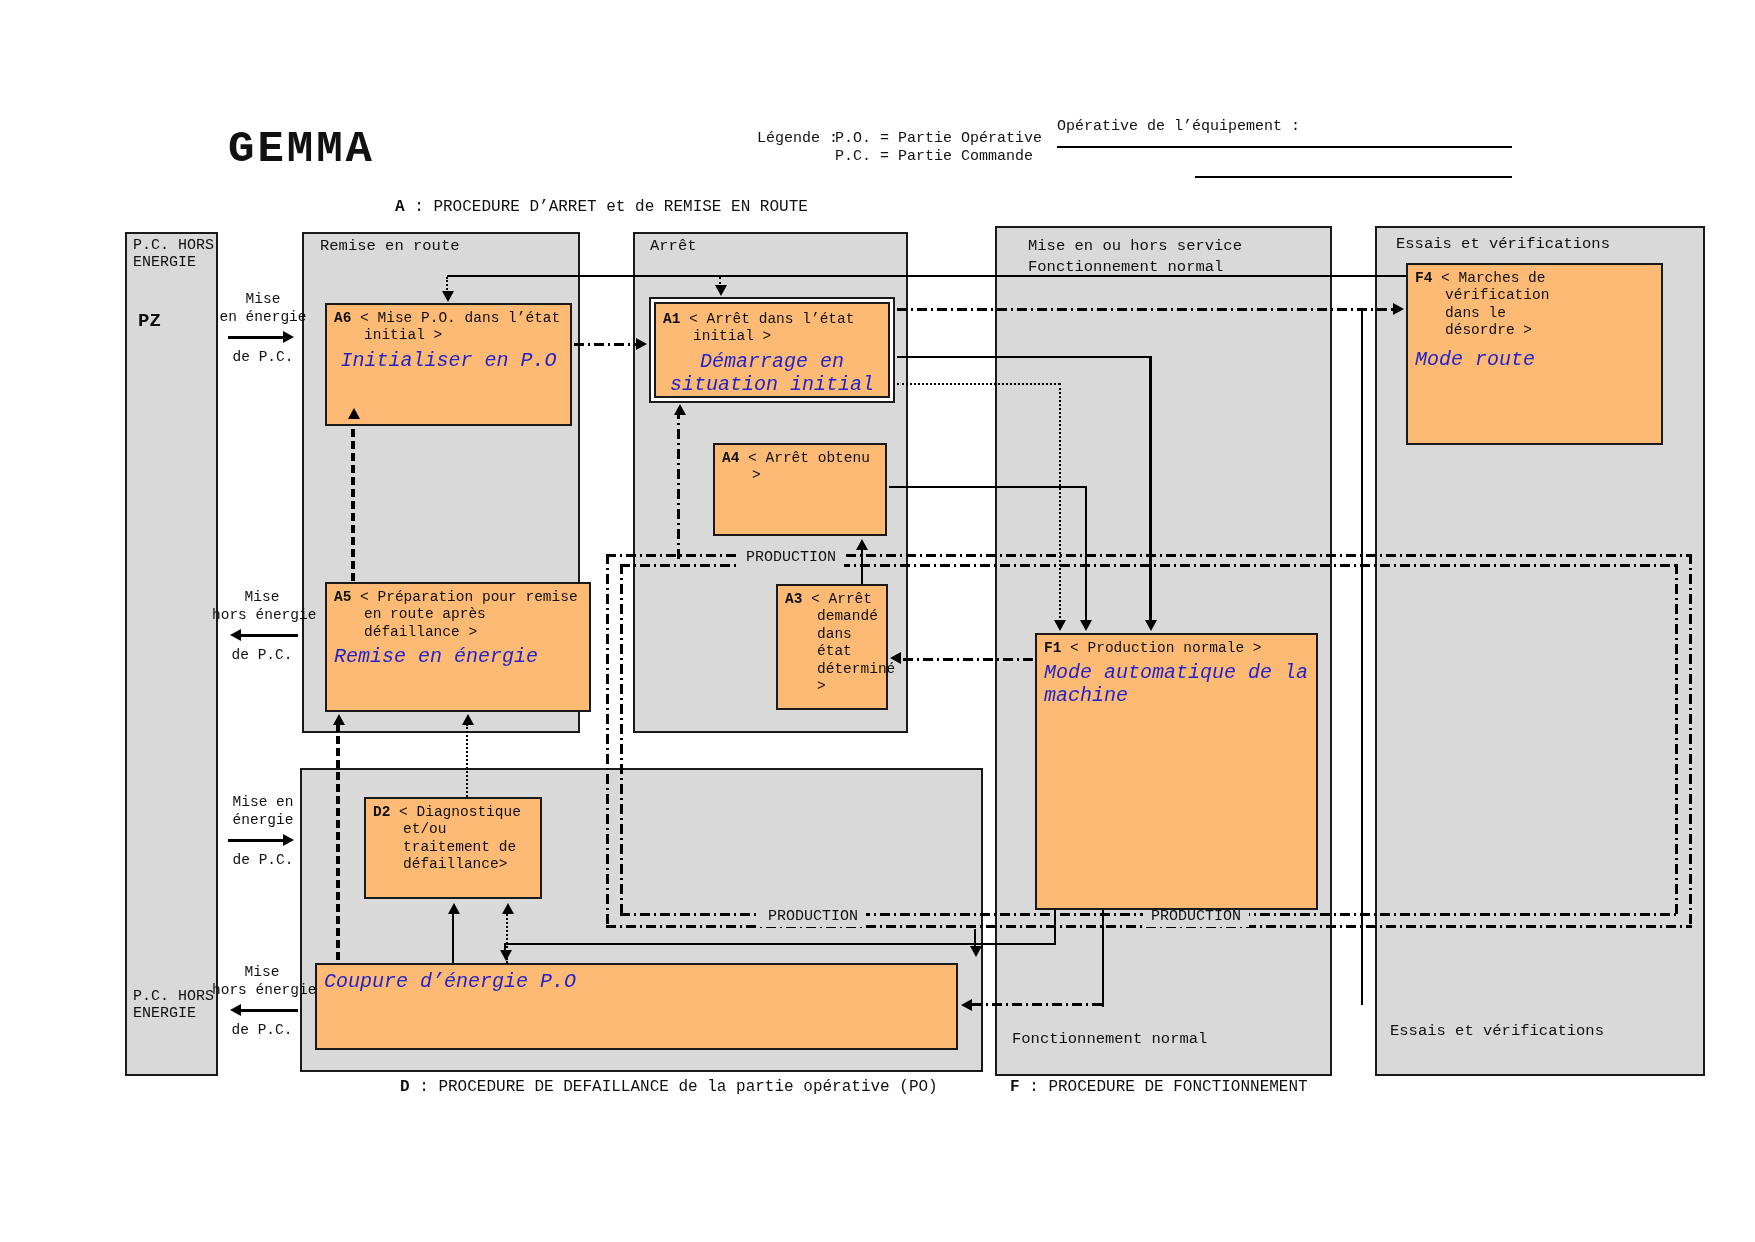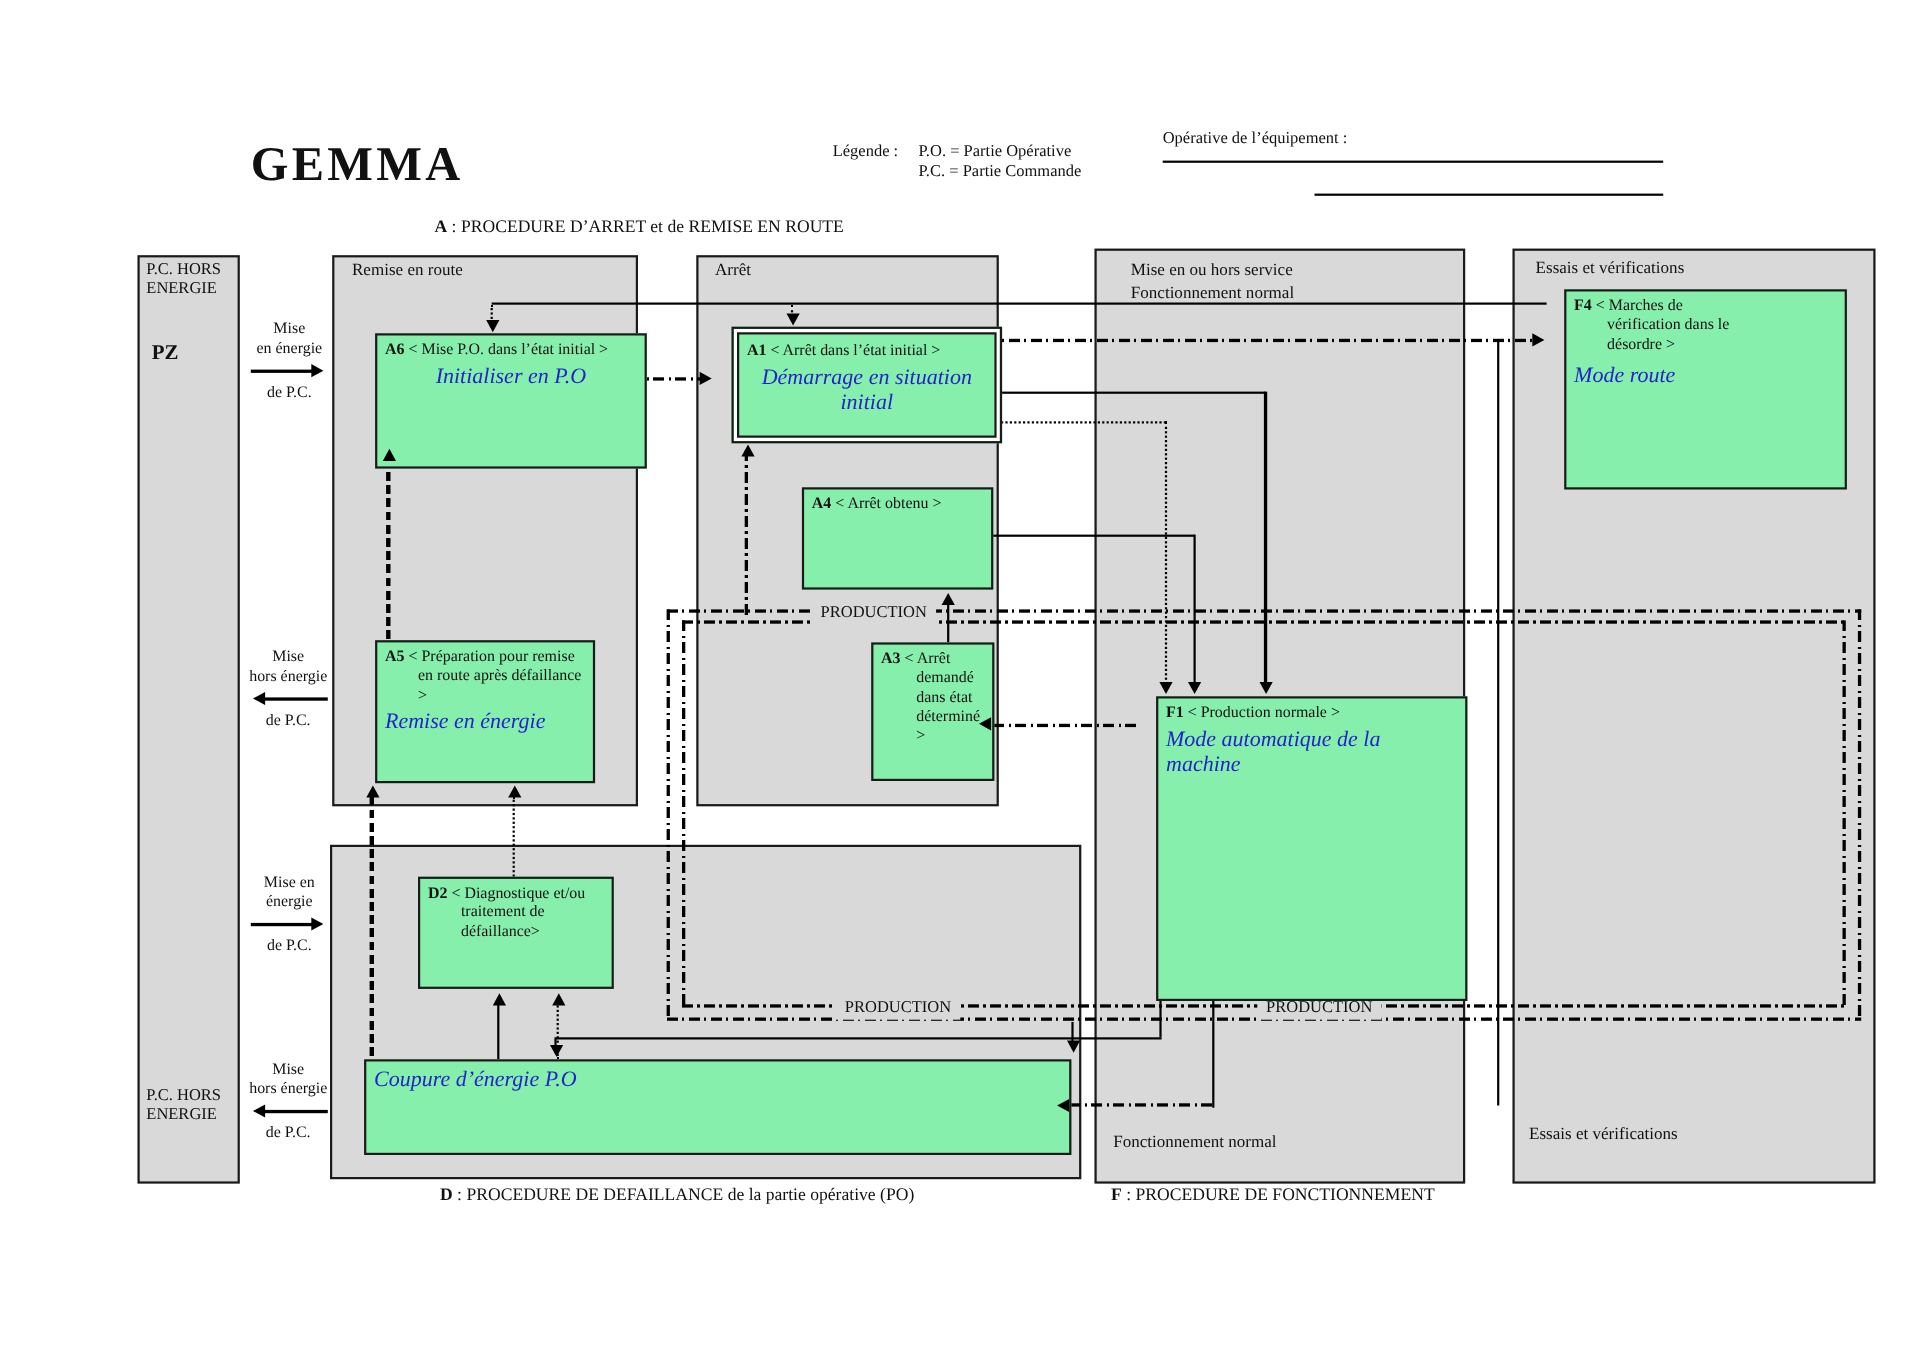"GEMMA" #page { font-family: Liberation Serif, serif -> Liberation Mono, monospace }
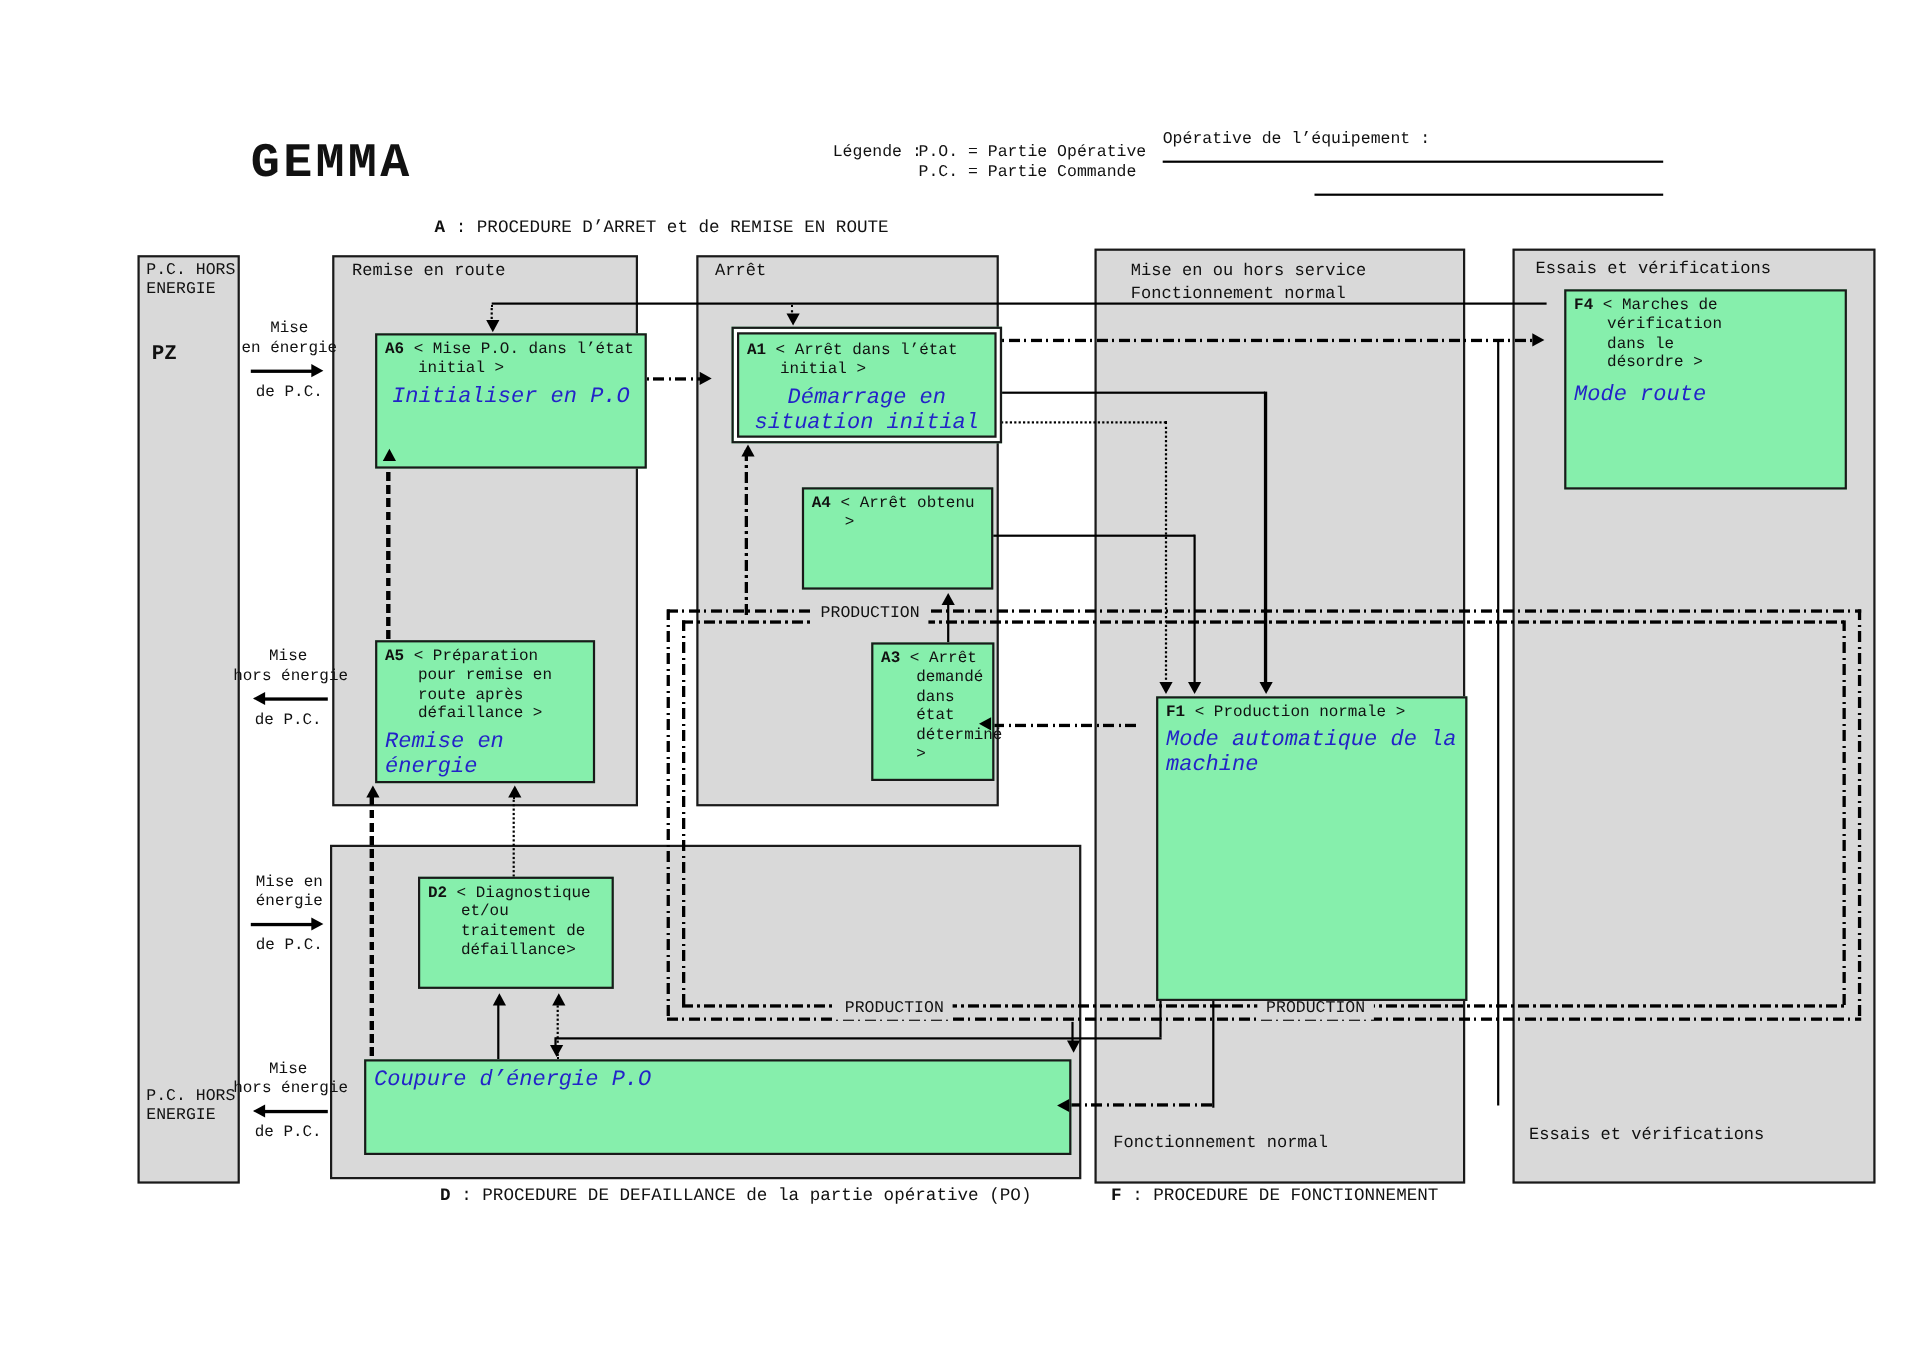"F4 < Marches de vérification" .state { background: #86efac -> #fdba74; margin-left: 16px -> none }
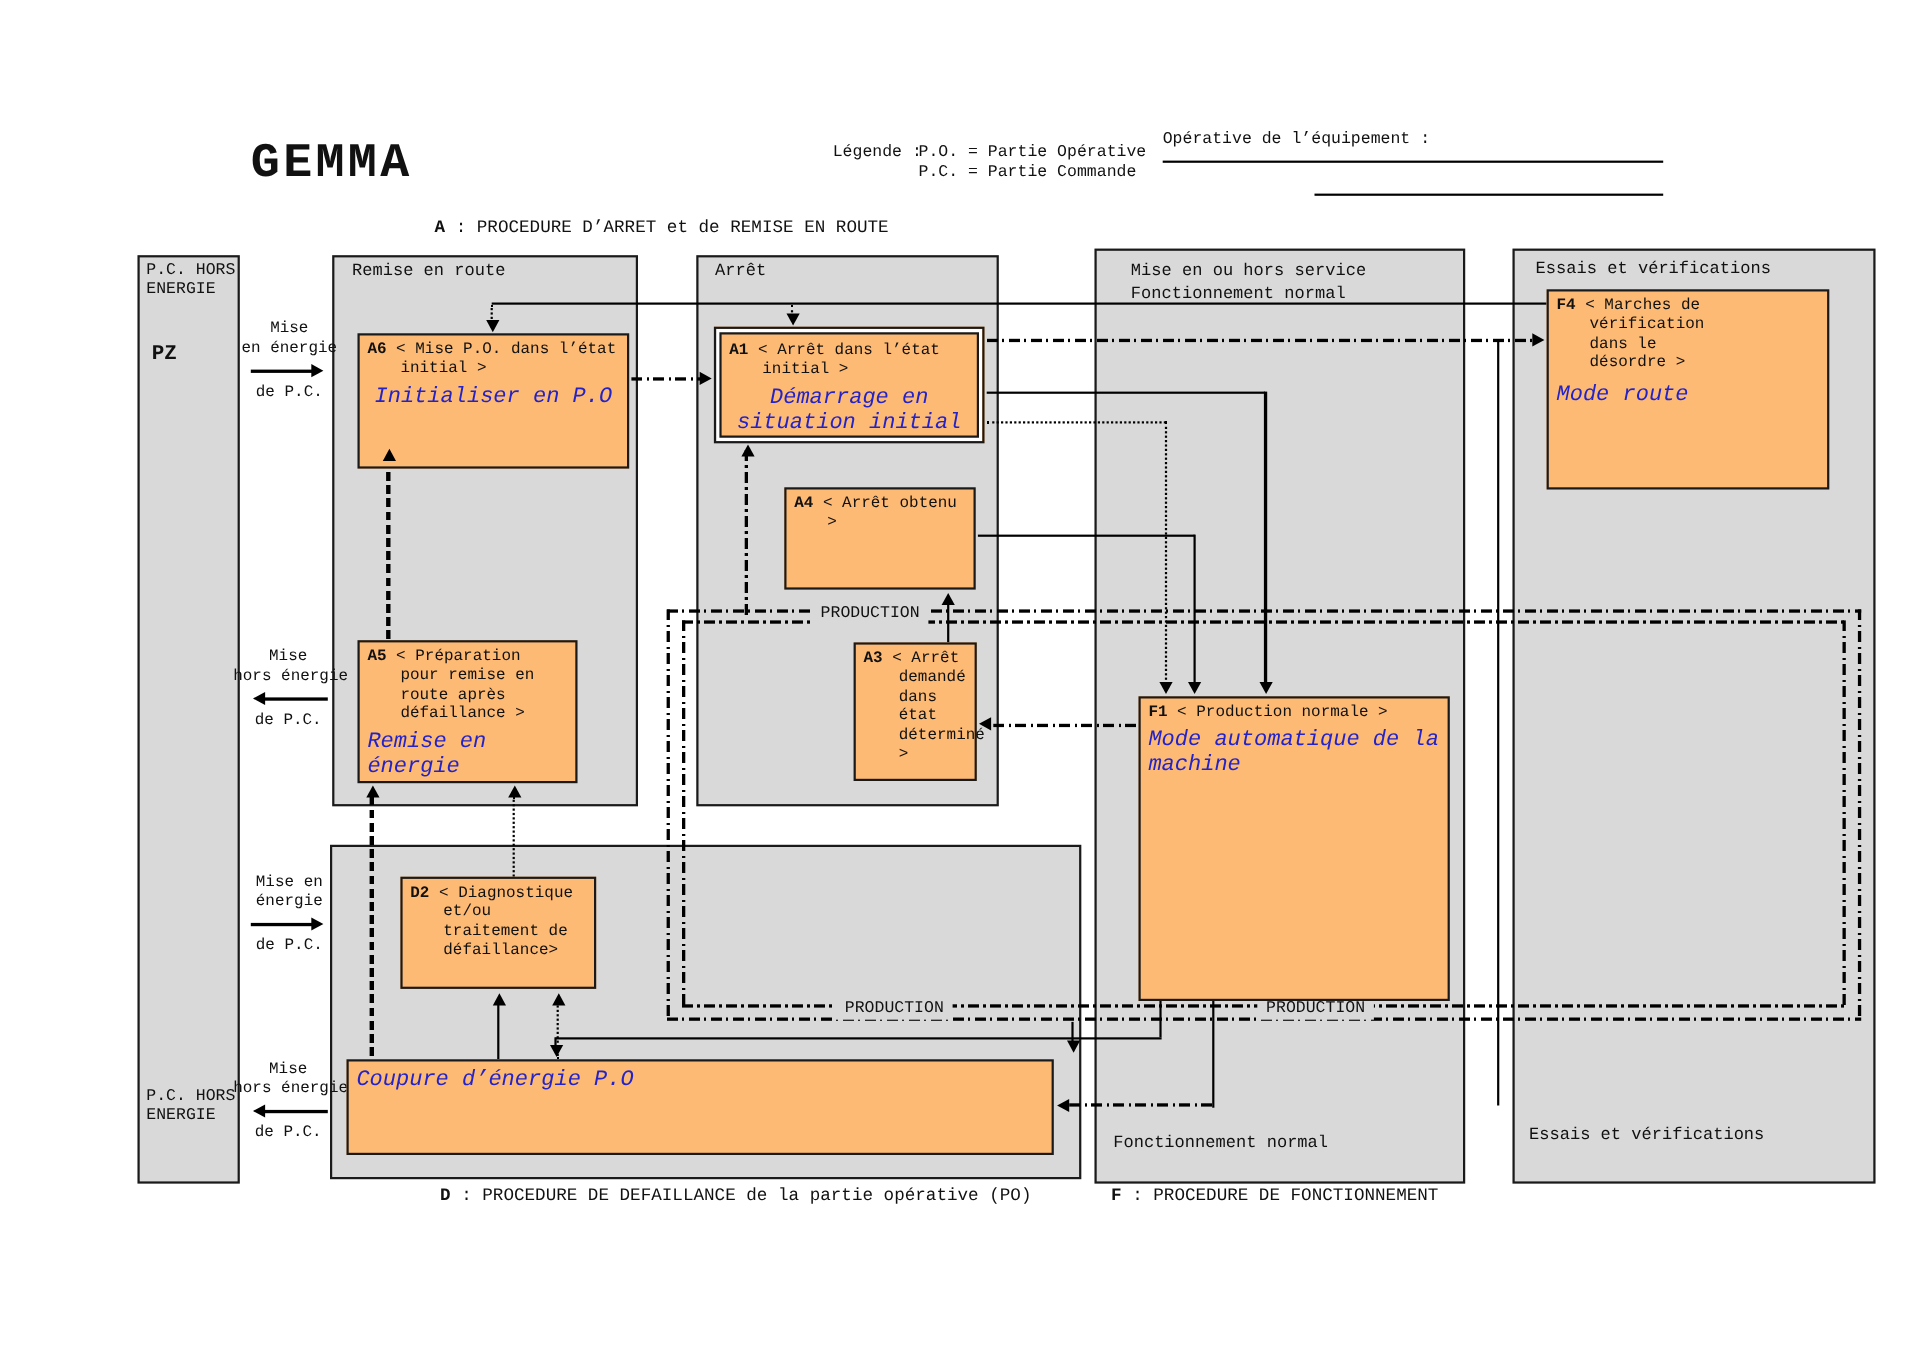"A5 < Préparation pour remise" div.state { width: 200px -> 266px }
